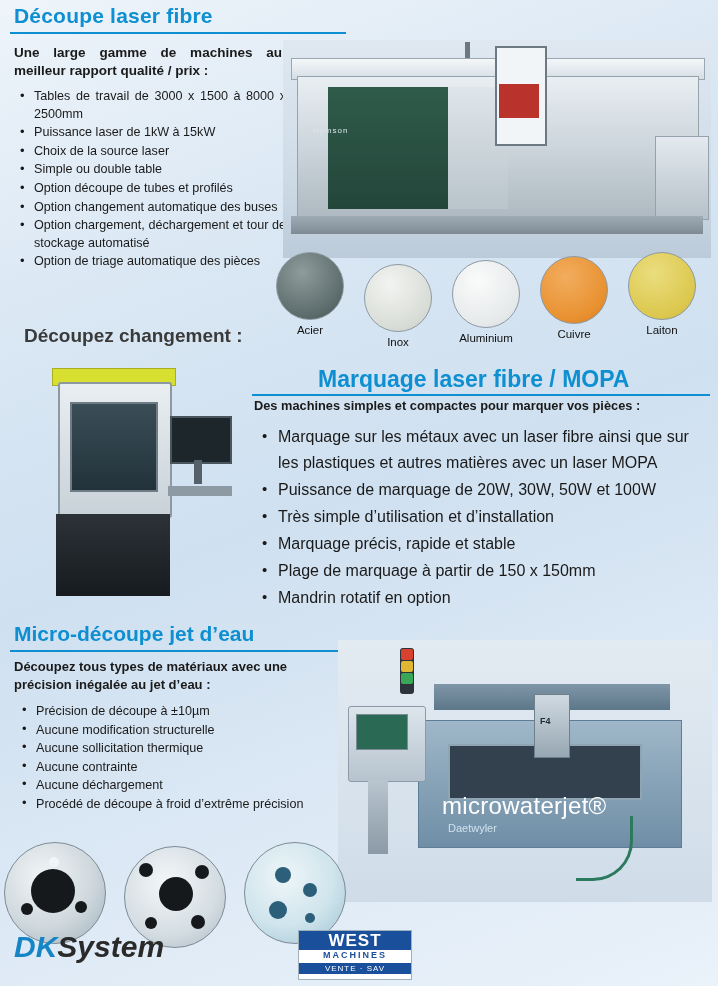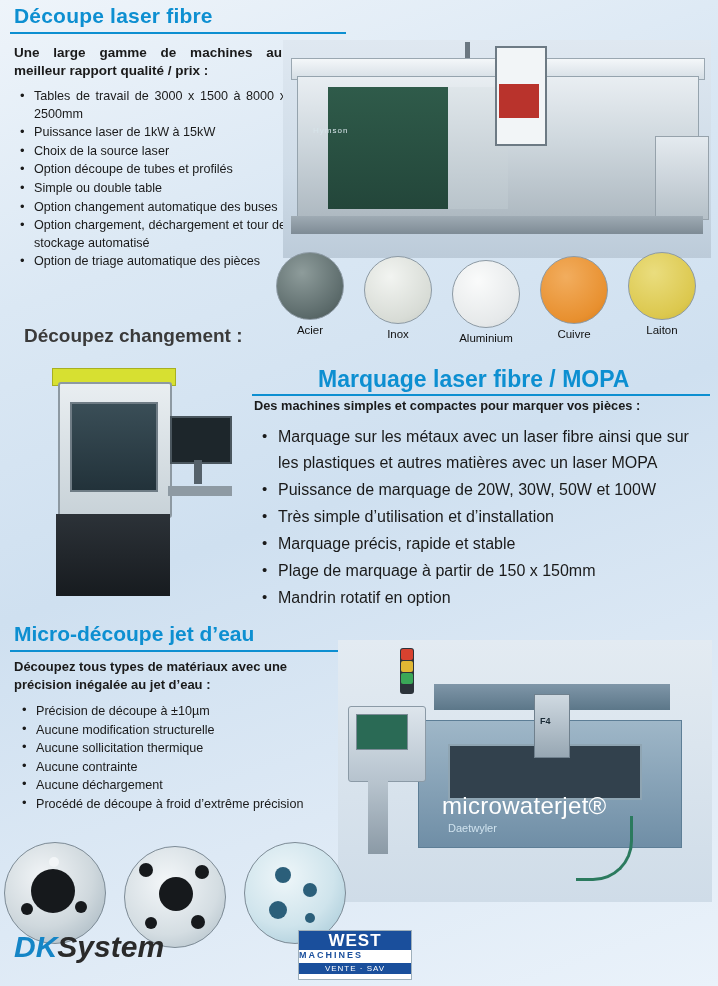"Option découpe de tubes et" li { order: before "Simple ou double table" -> after "Simple ou double table" }
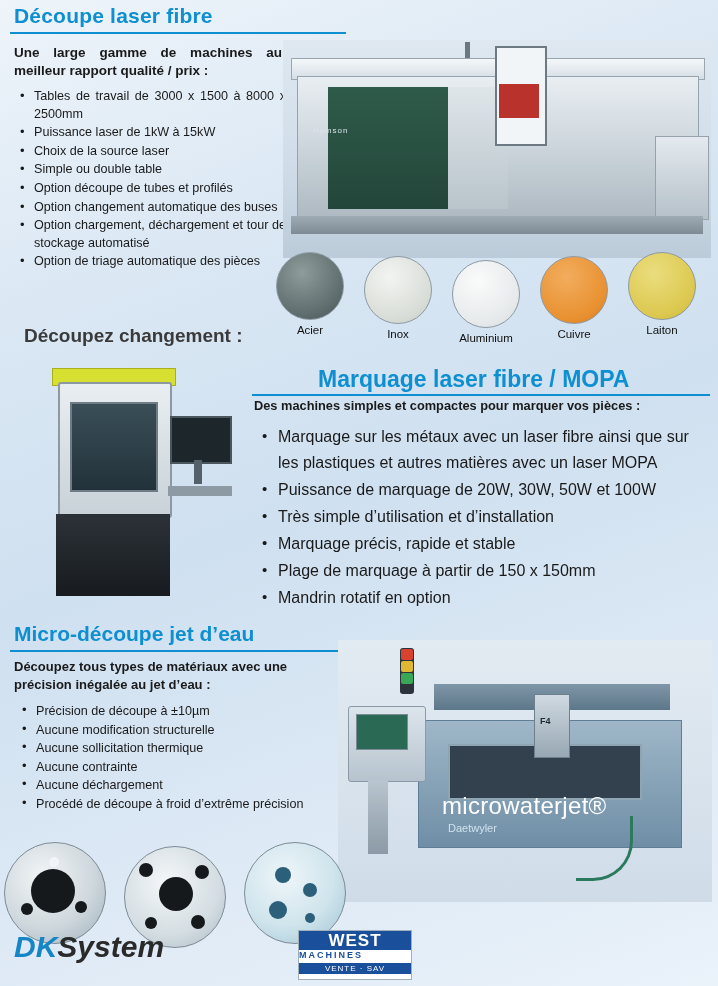"Inox" div.mat { top: 4px -> 12px }
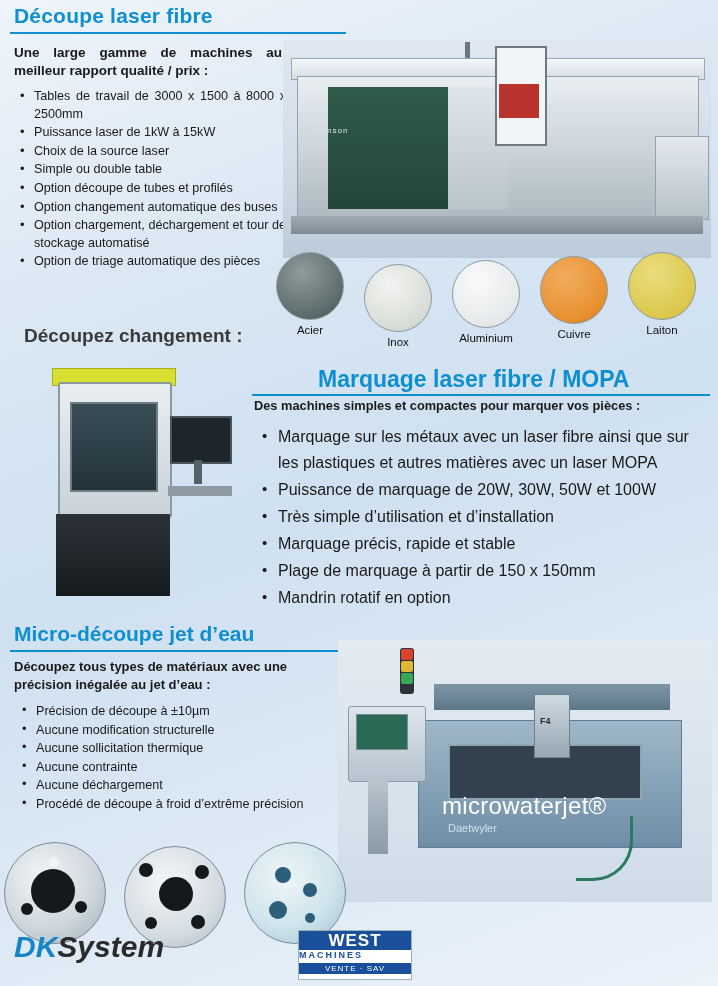"MACHINES" #west-logo .wl-mid { text-align: none -> center }
